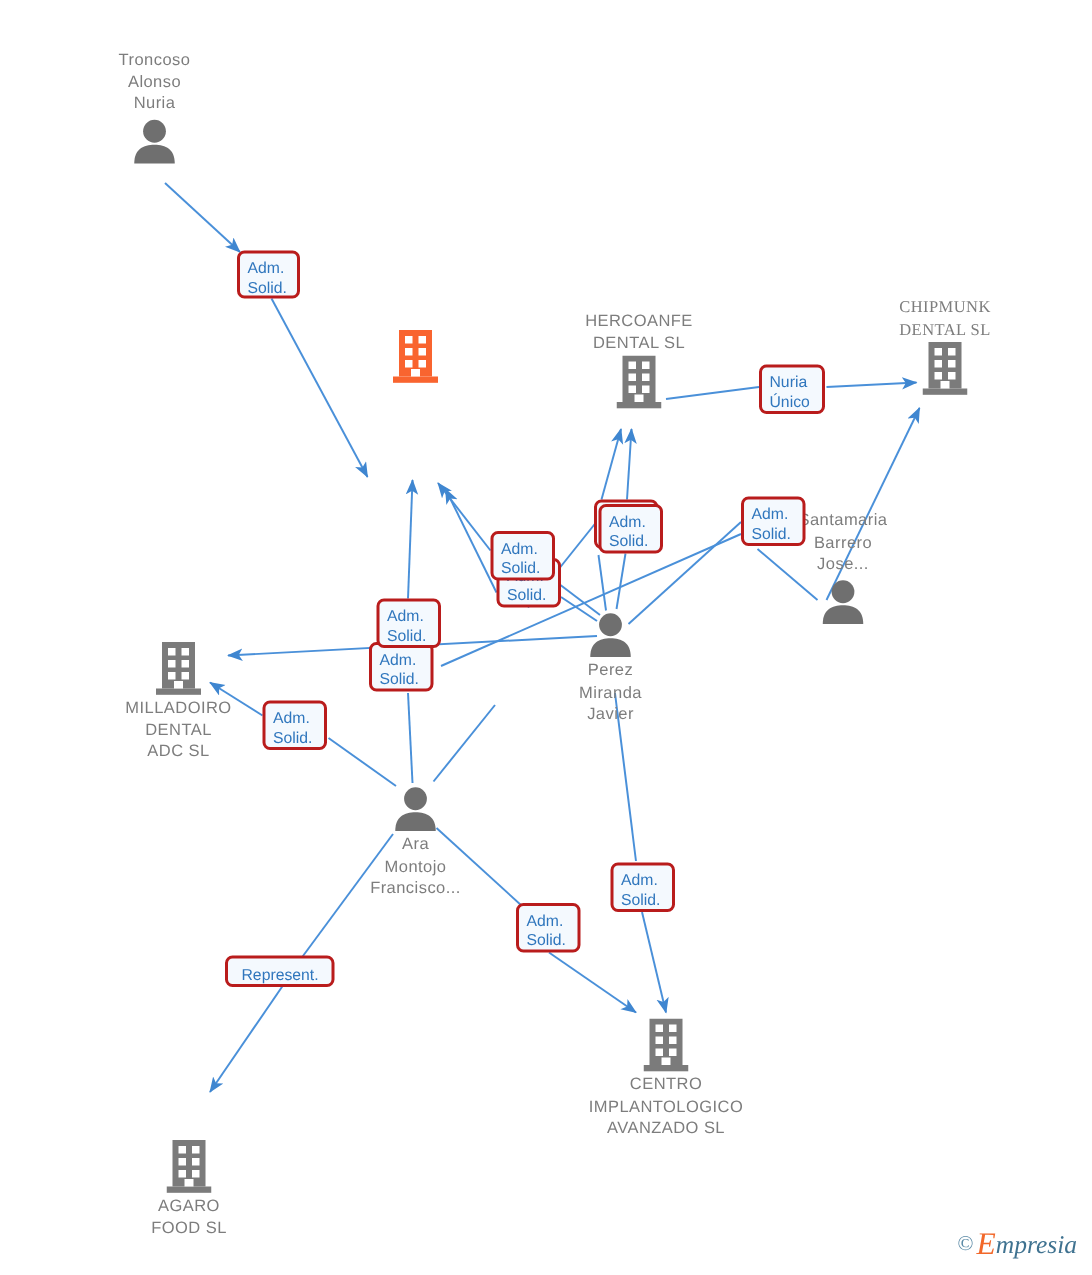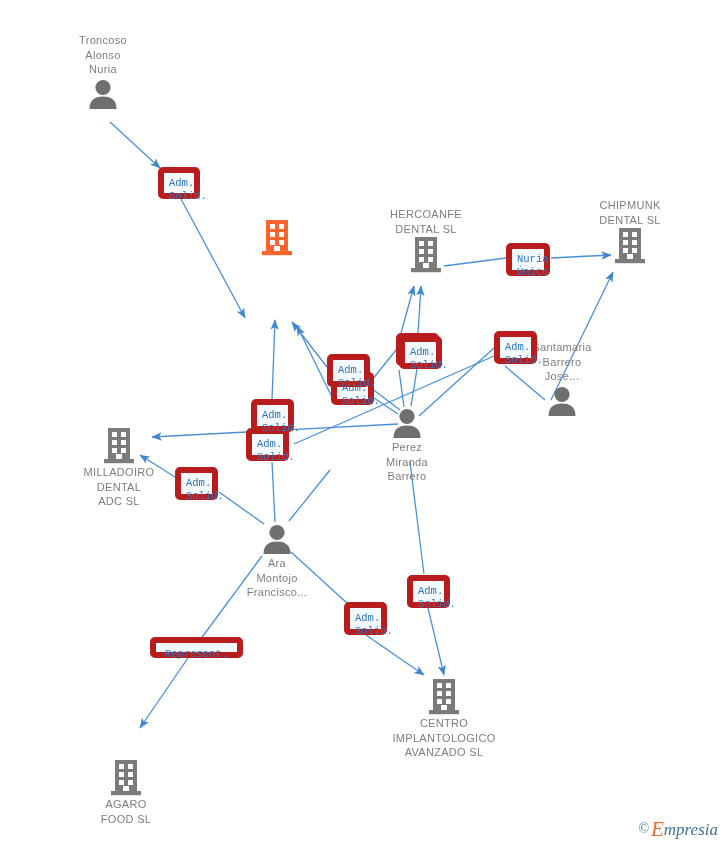"Adm." .edge-label { border: 6px solid #b91c1c -> 2px solid #b91c1c; font-family: Liberation Mono, monospace -> none }
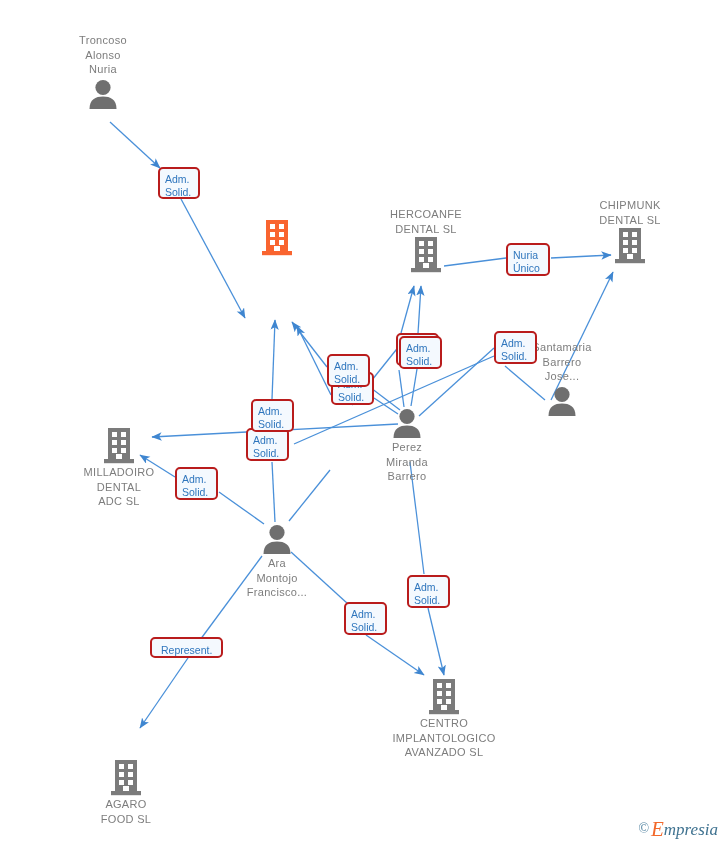"CHIPMUNK" div.node { font-family: none -> Liberation Serif, serif }
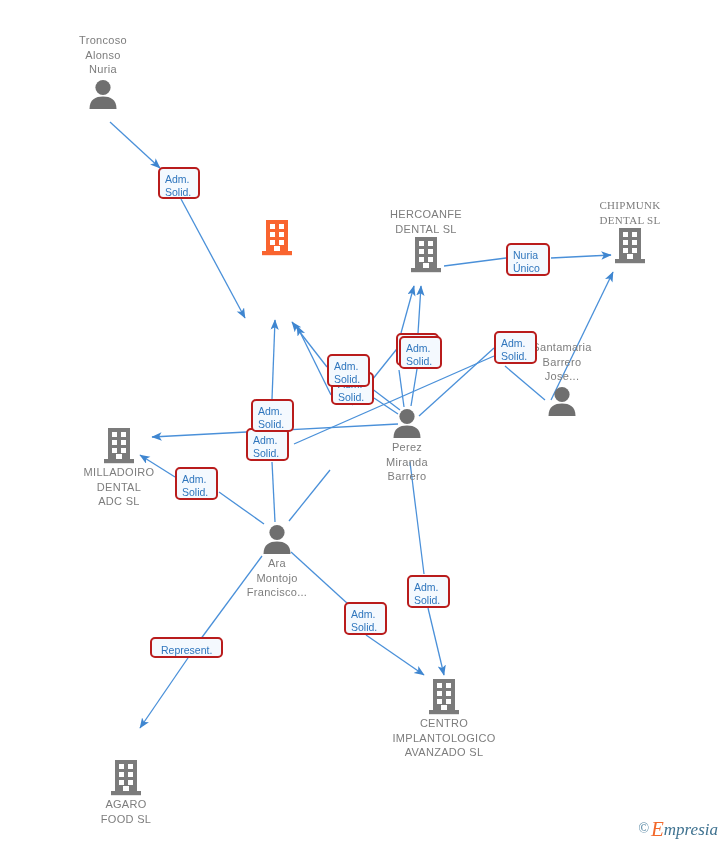"Perez" span.label { text: Barrero -> Javier }
